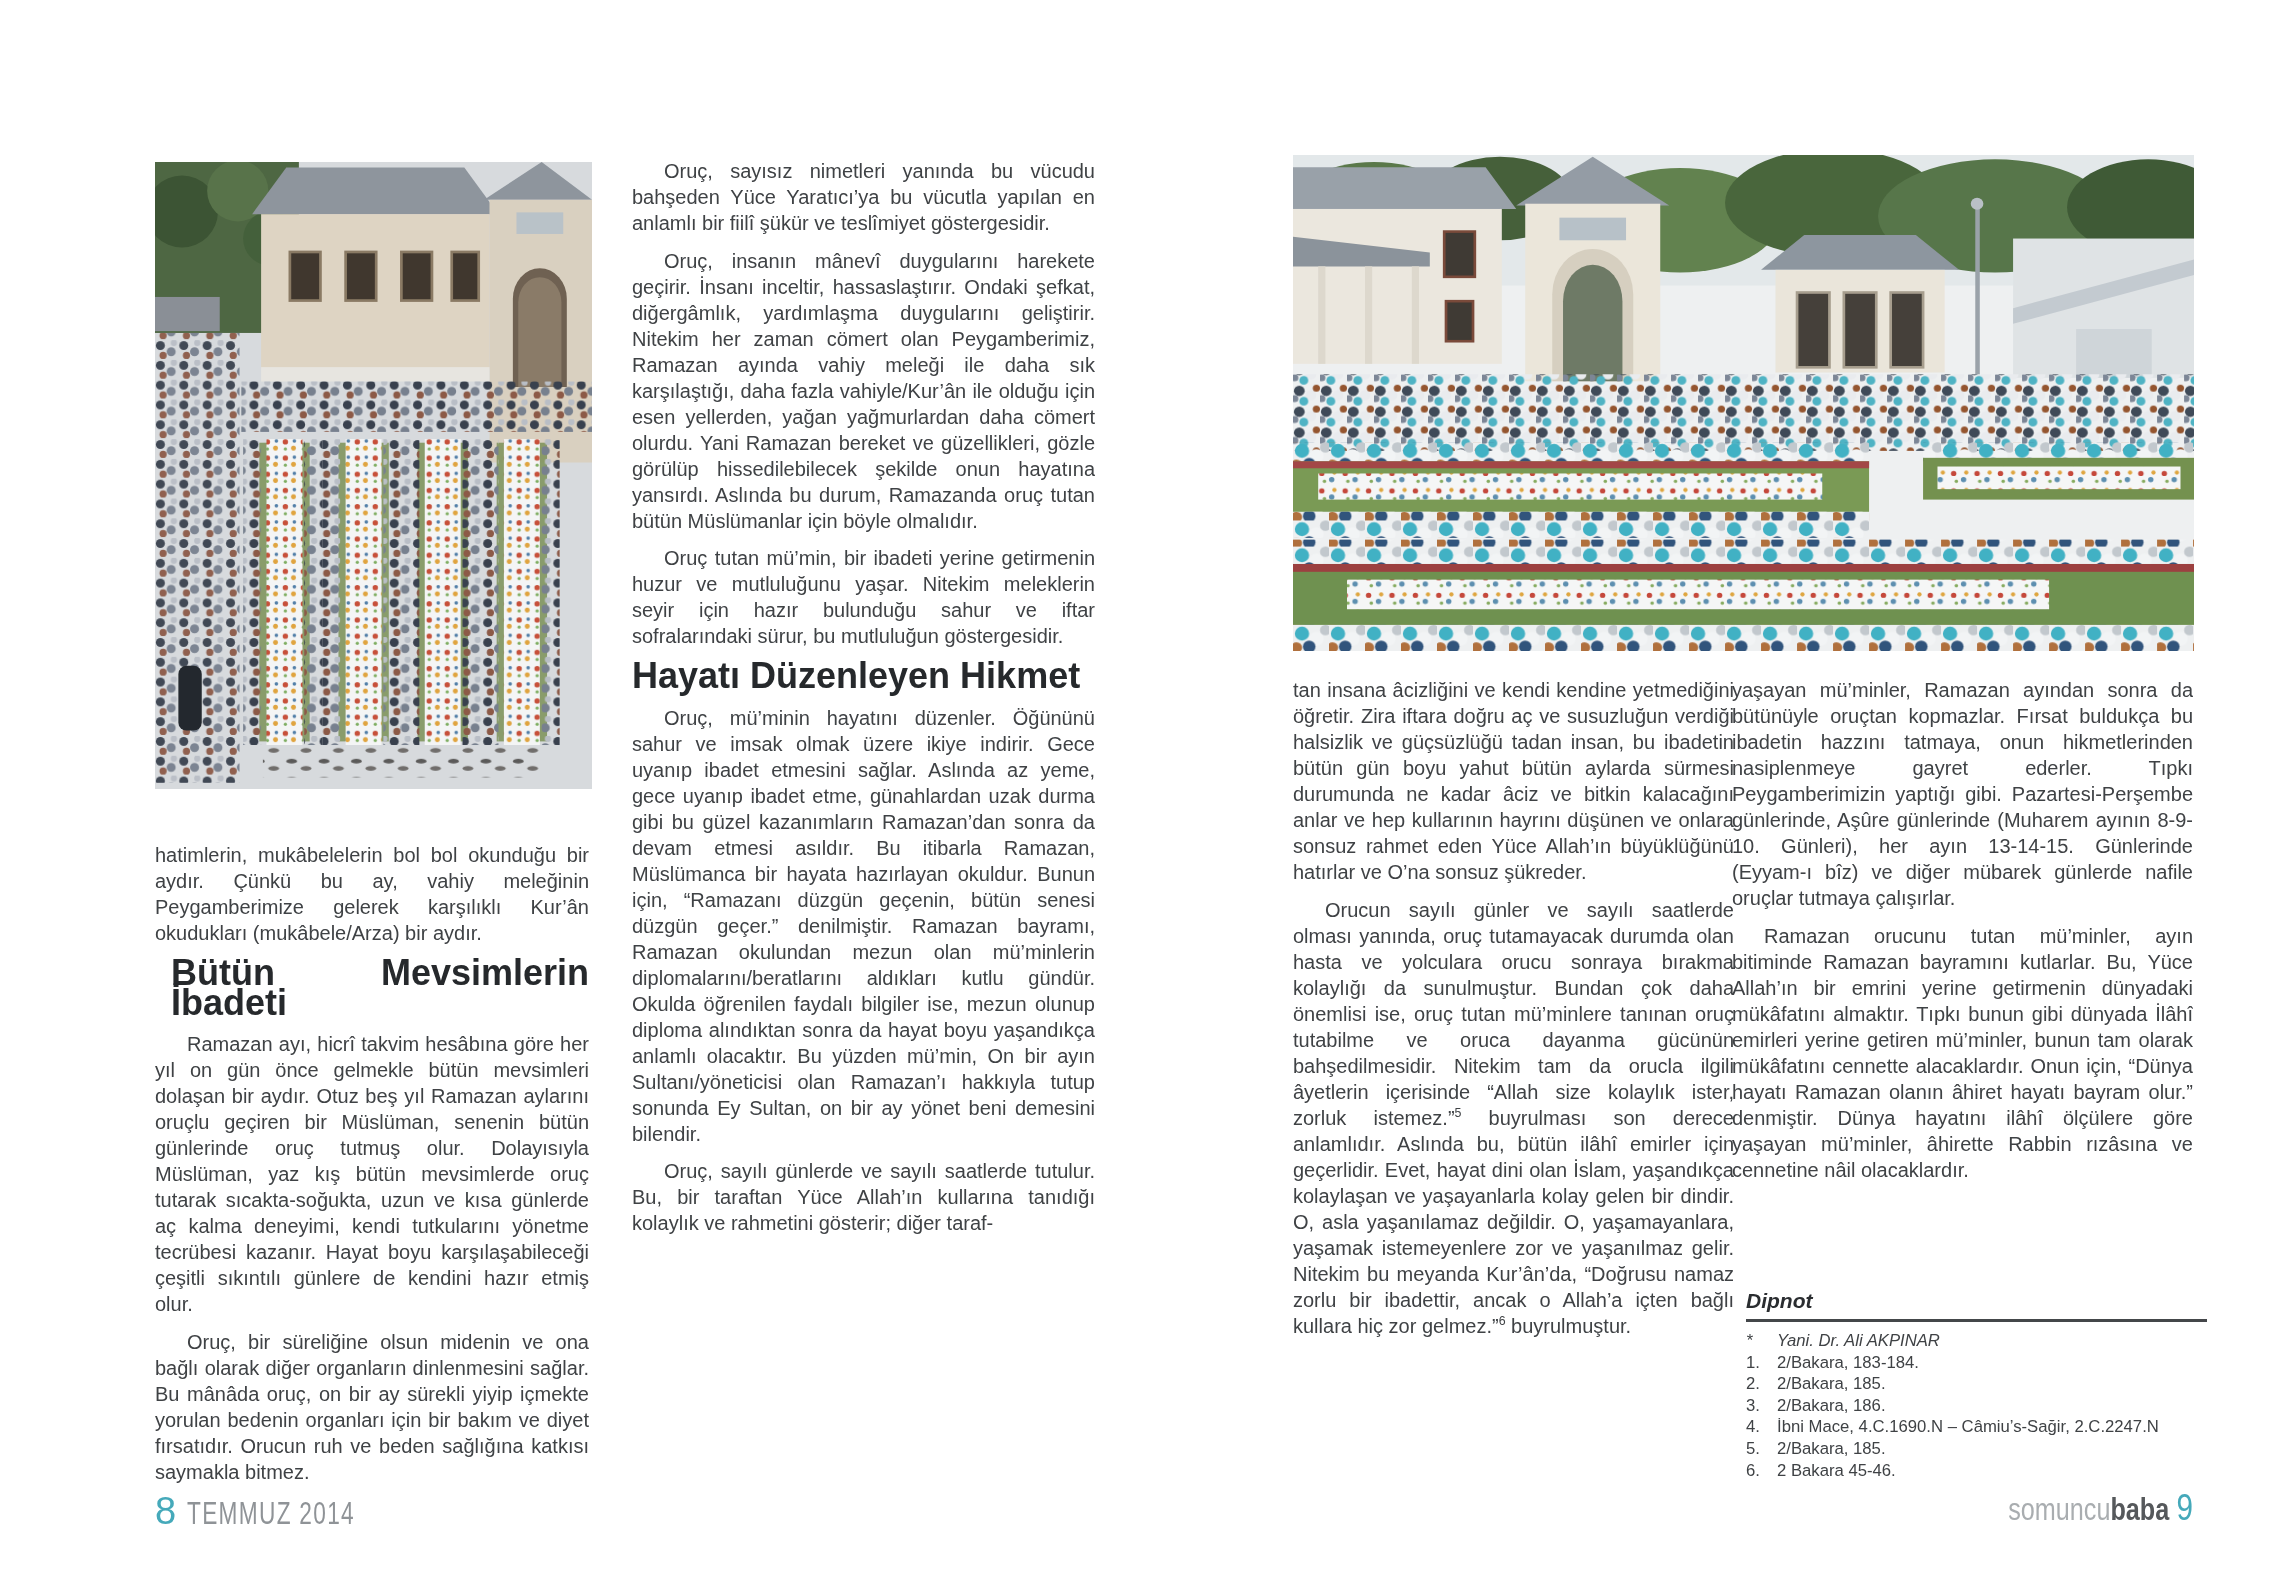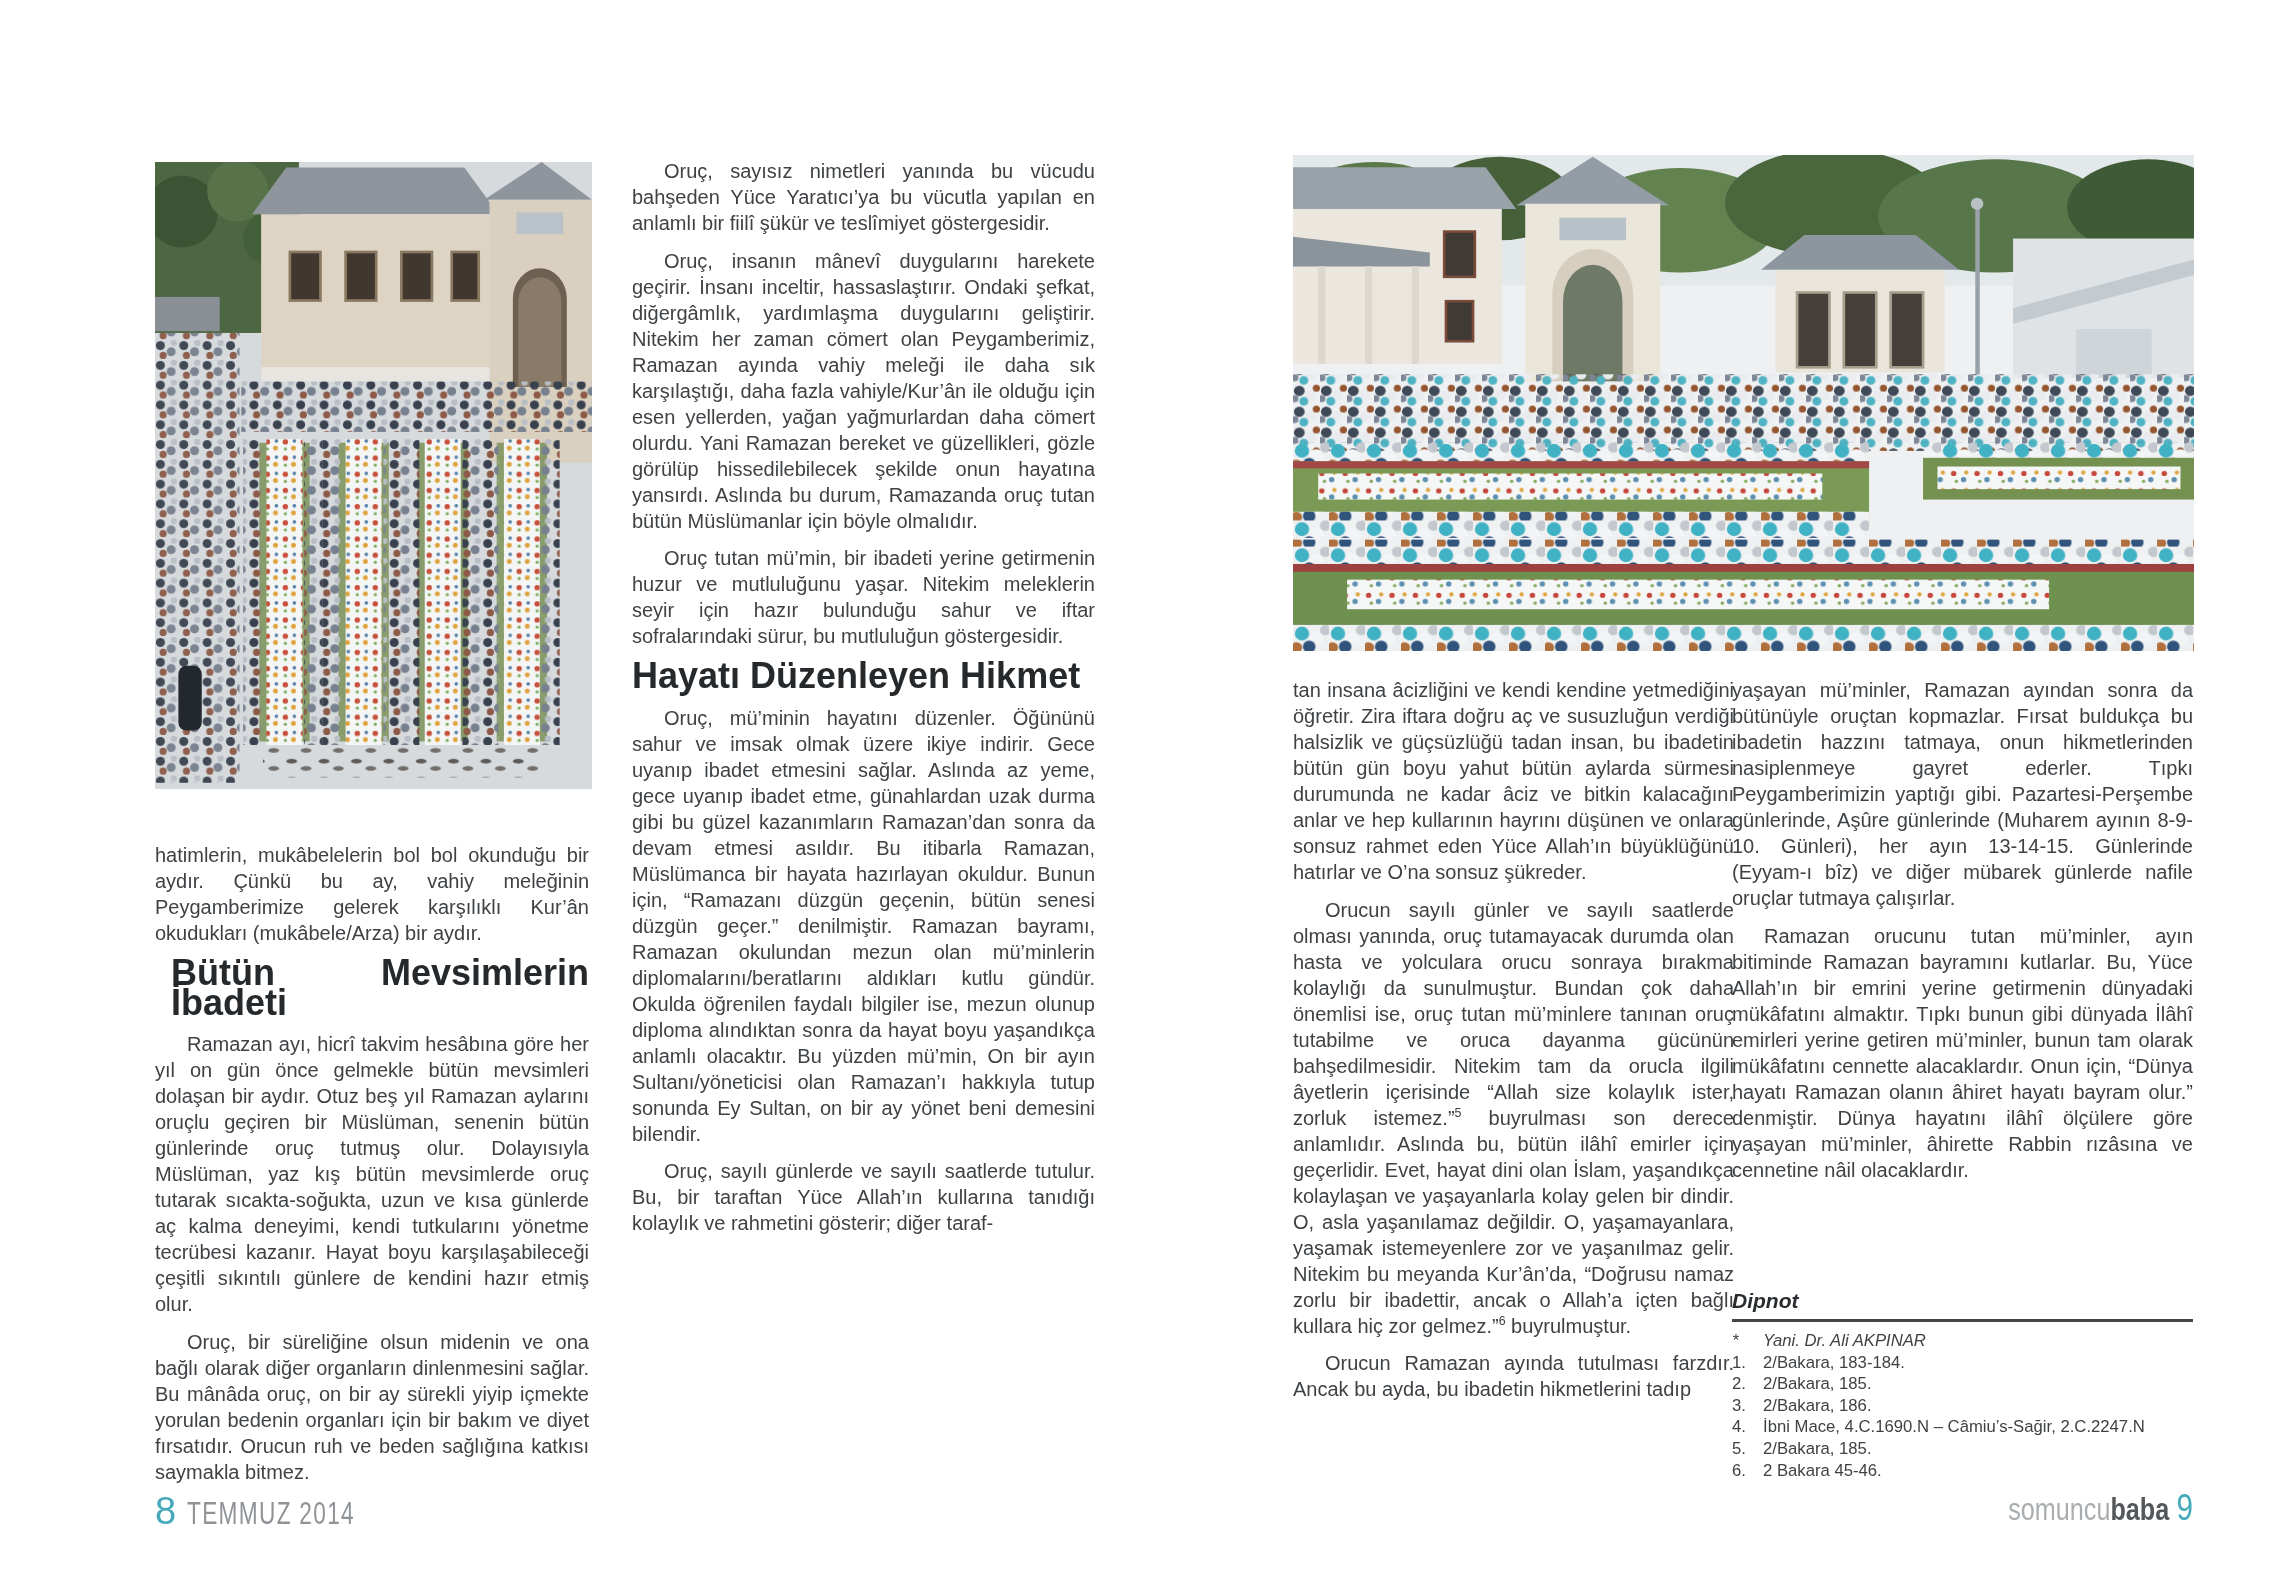"Dipnot" div.dipnot { left: 590px -> 604px }
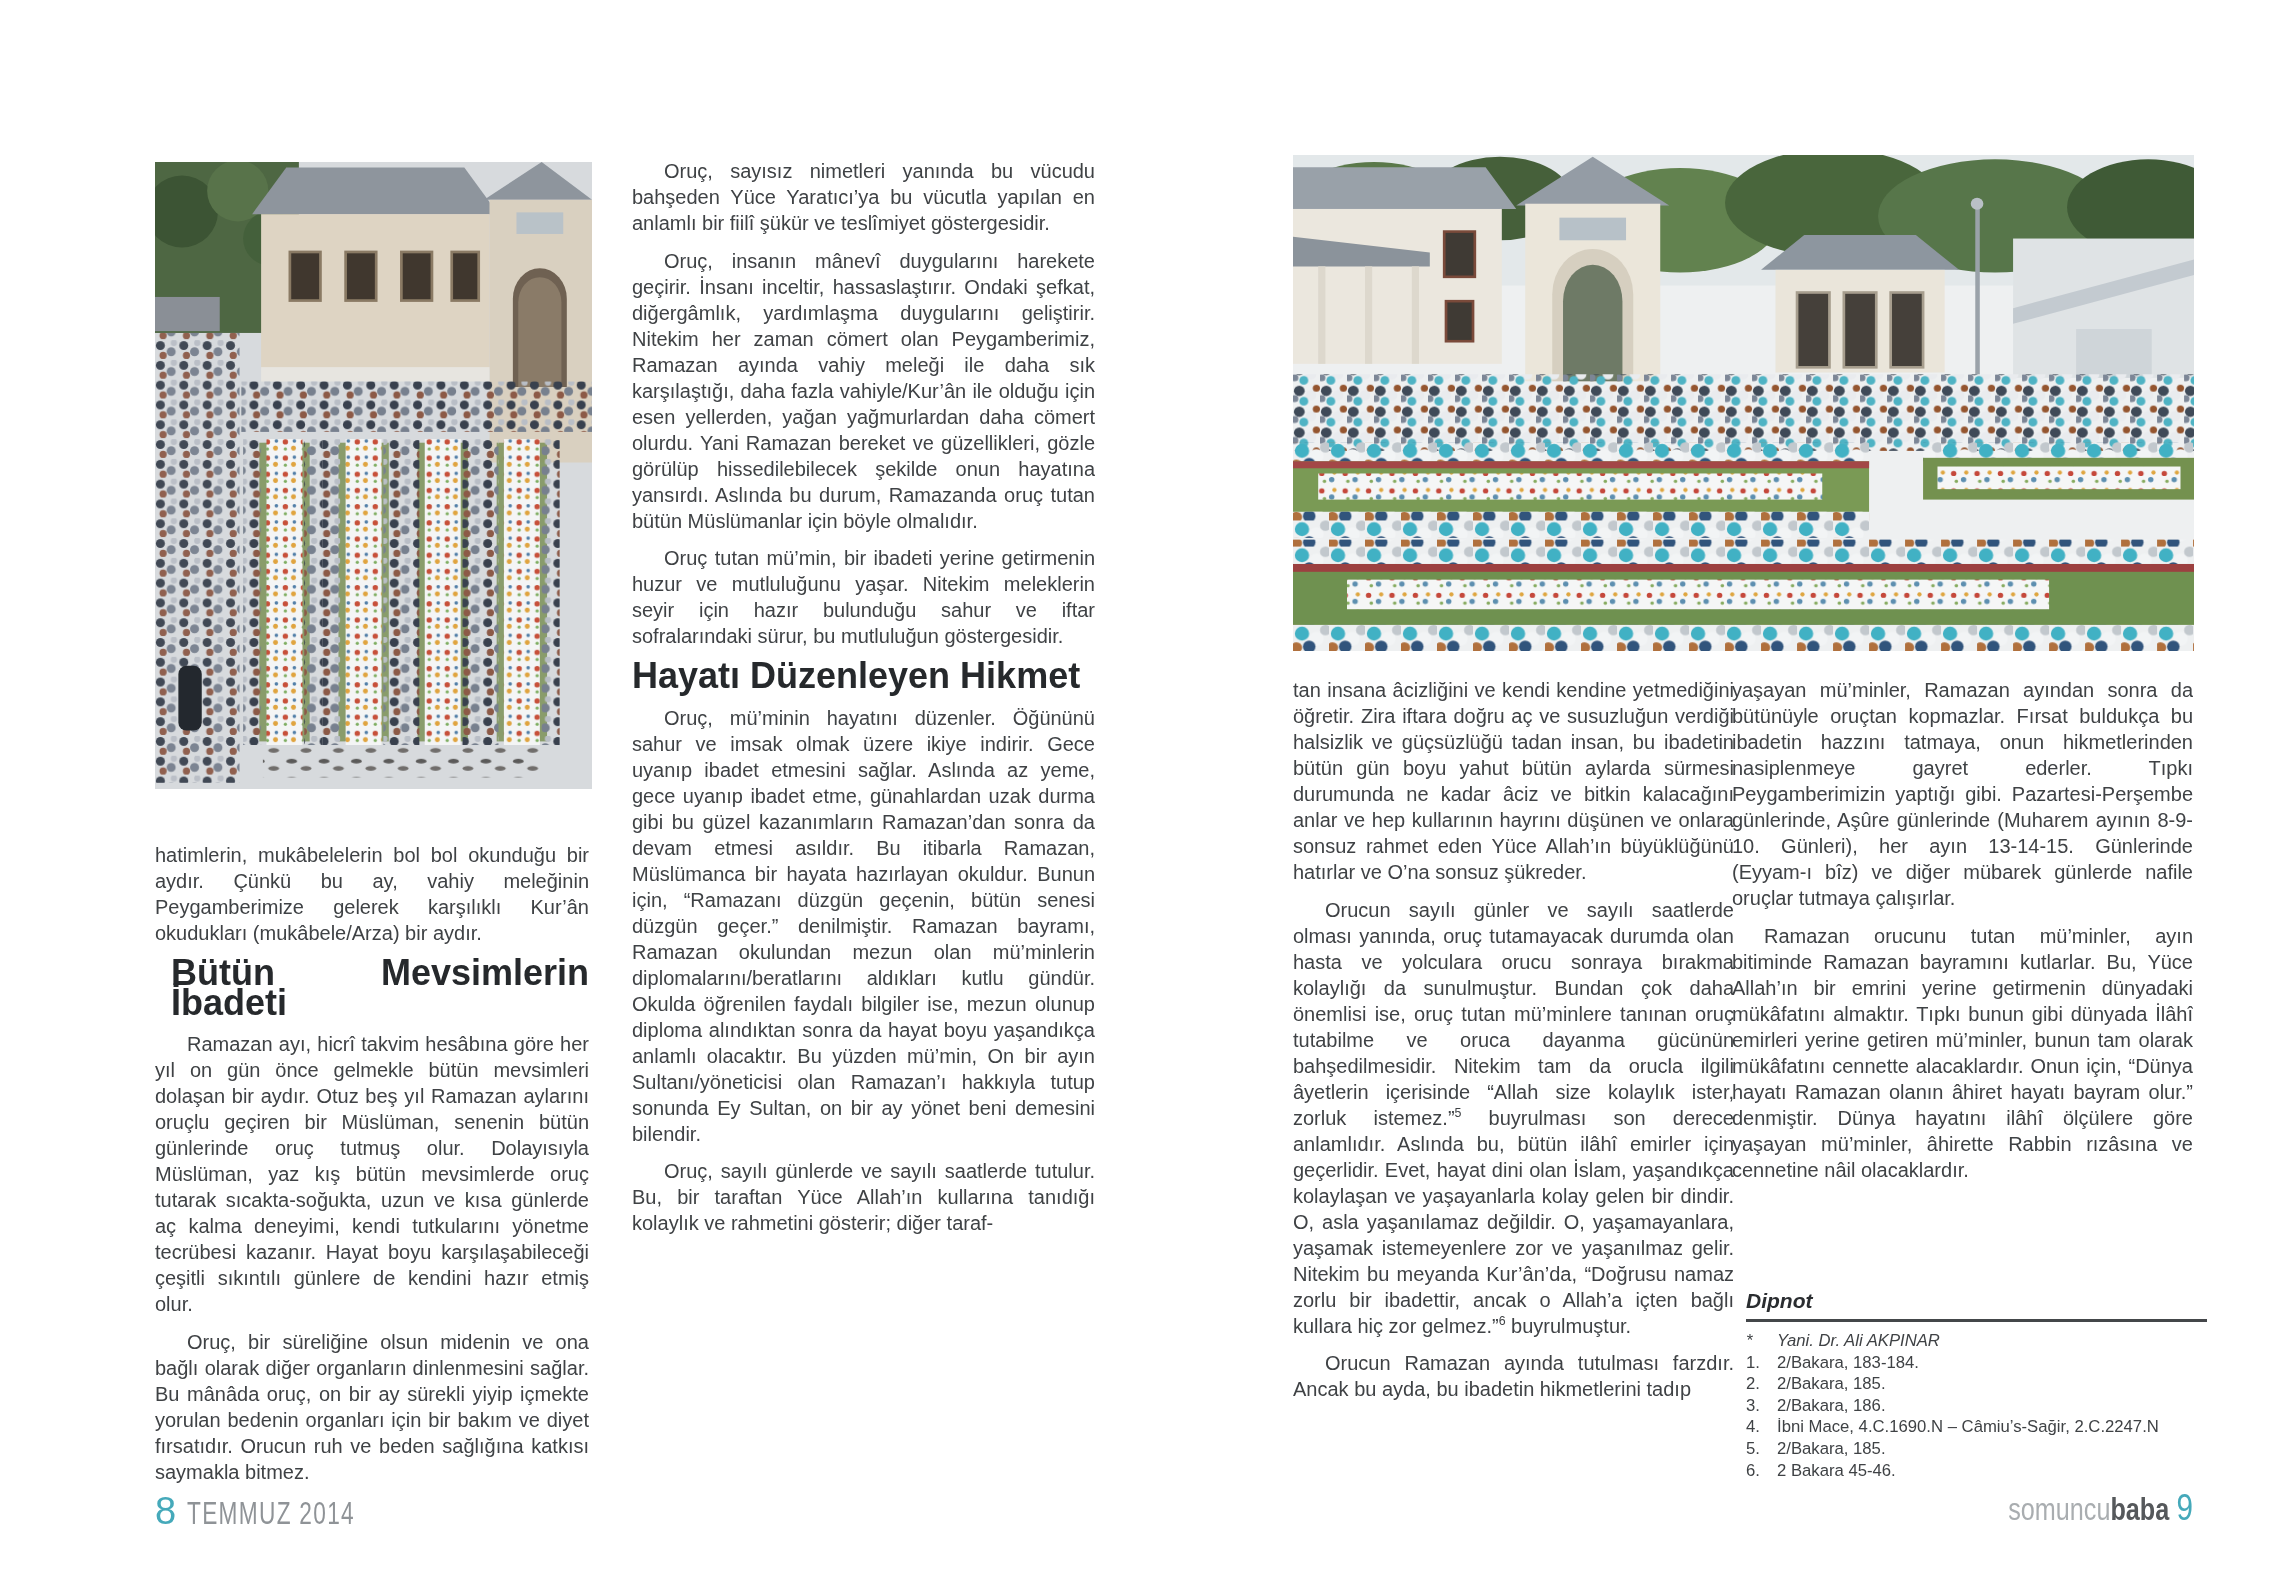"Orucun Ramazan ayında tutulması farzdır." p { html: <p><span>Orucun Ramazan ayında tutulması farzdır. Ancak bu ayda, bu ibadetin hikmetlerini tadıp</span></p> -> none }
